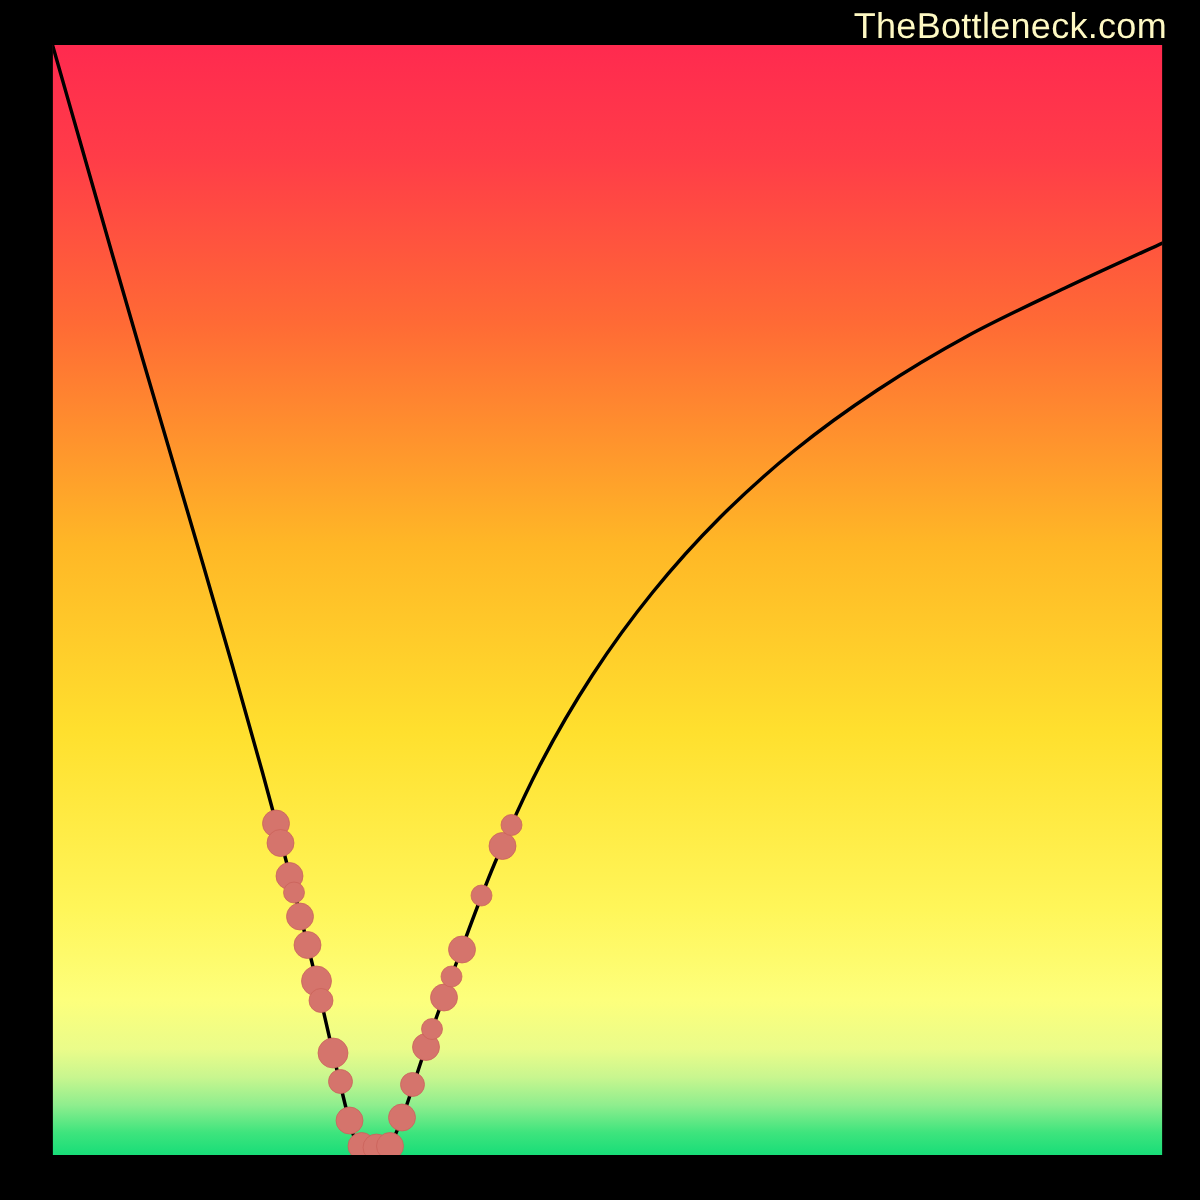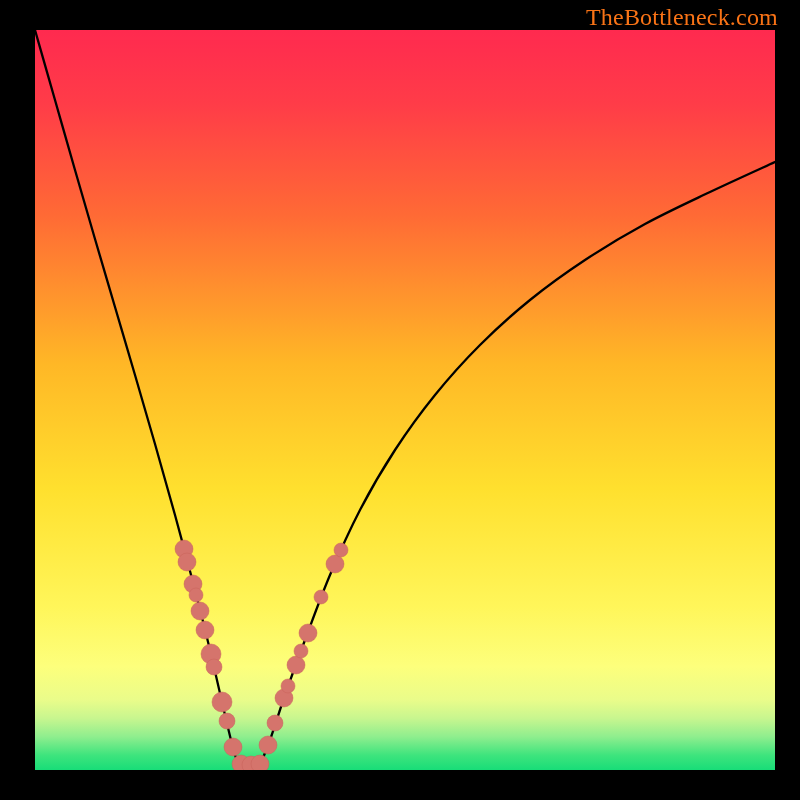"TheBottleneck.com" .watermark { color: #f97316 -> #fef9c3; font-family: Liberation Serif, serif -> Liberation Sans, sans-serif }
